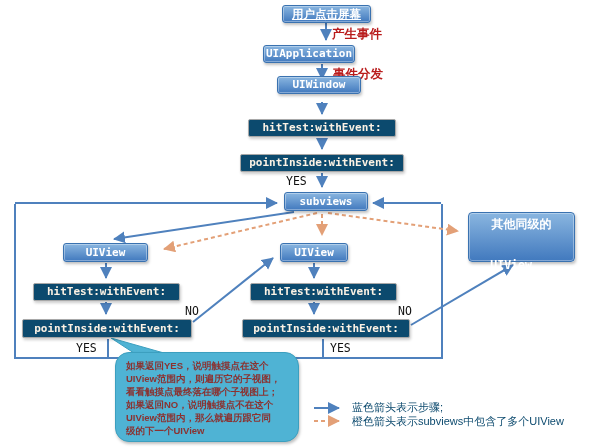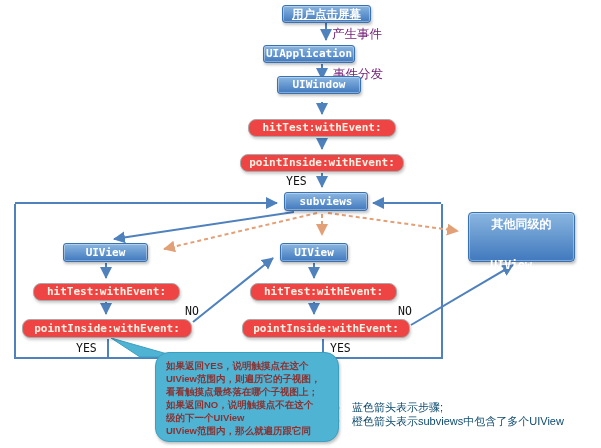"产生事件" .lbl { color: #701a75 -> #b91c1c; font-weight: none -> bold }
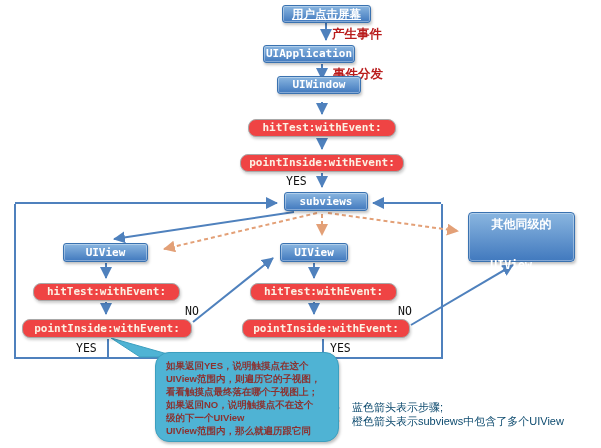"hitTest:withEvent:" .orange-box { background: #ef4444 -> #0c4a6e; border-radius: 8px -> 2px }
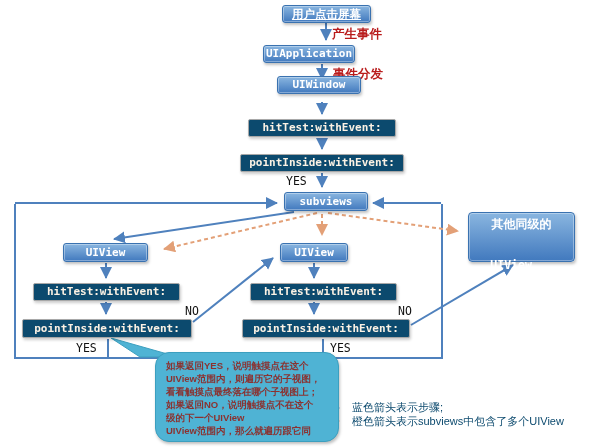"如果返回YES，说明触摸点在这个" .bubble { margin-left: 40px -> none }
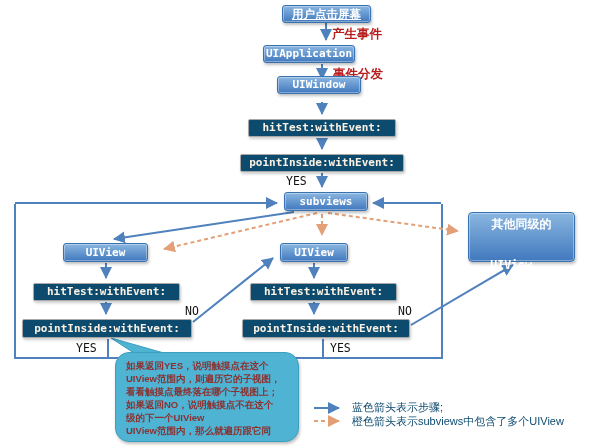"级的下一个UIView" div { order: before "UIView范围内，那么就遍历跟它同" -> after "UIView范围内，那么就遍历跟它同" }
